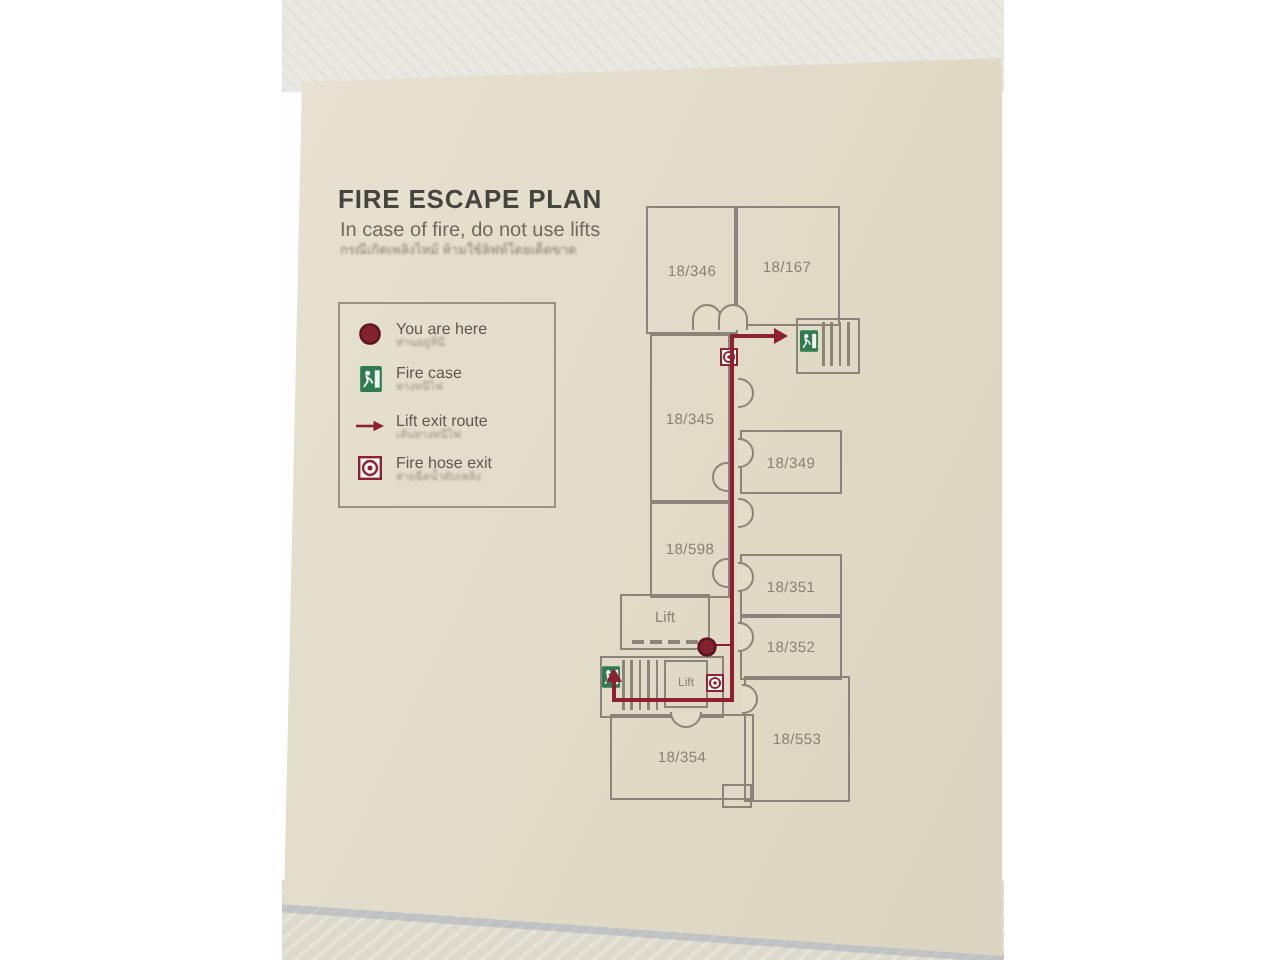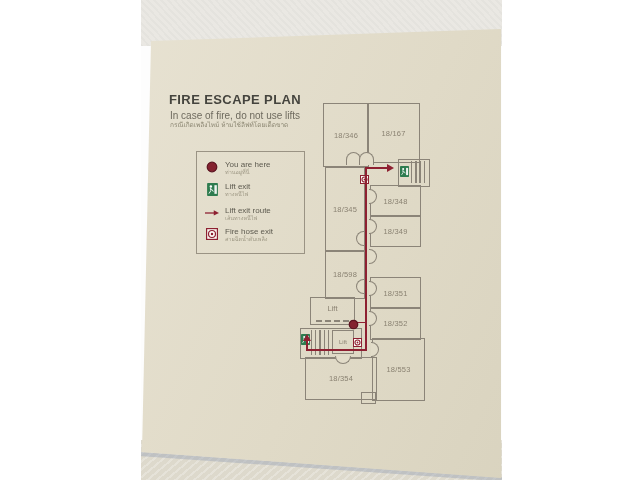"You are here" .legend { margin-left: 27px -> none }
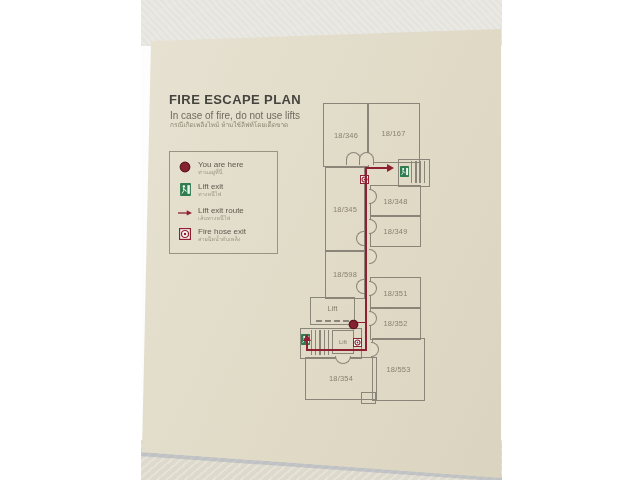"Lift exit" div.leg-label { text: Lift exit -> Fire case }
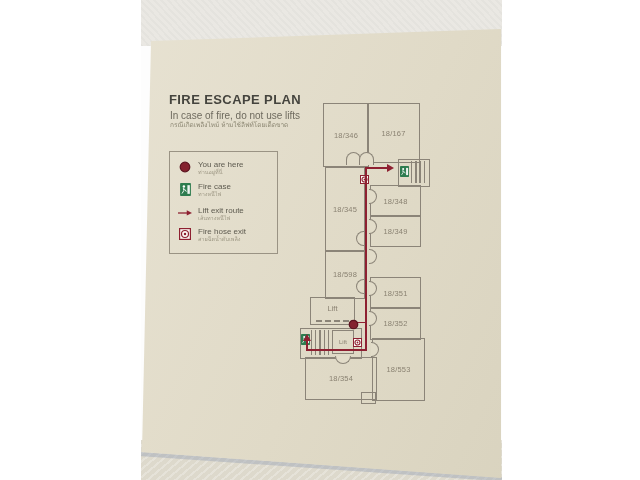"18/348" div.room { html: <div> <span>18/348</span> </div> -> none }
